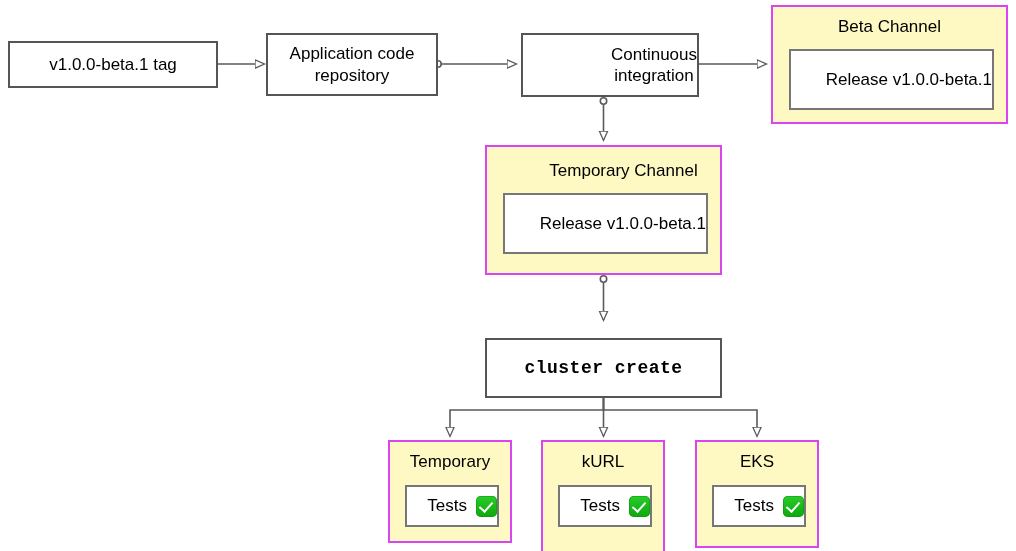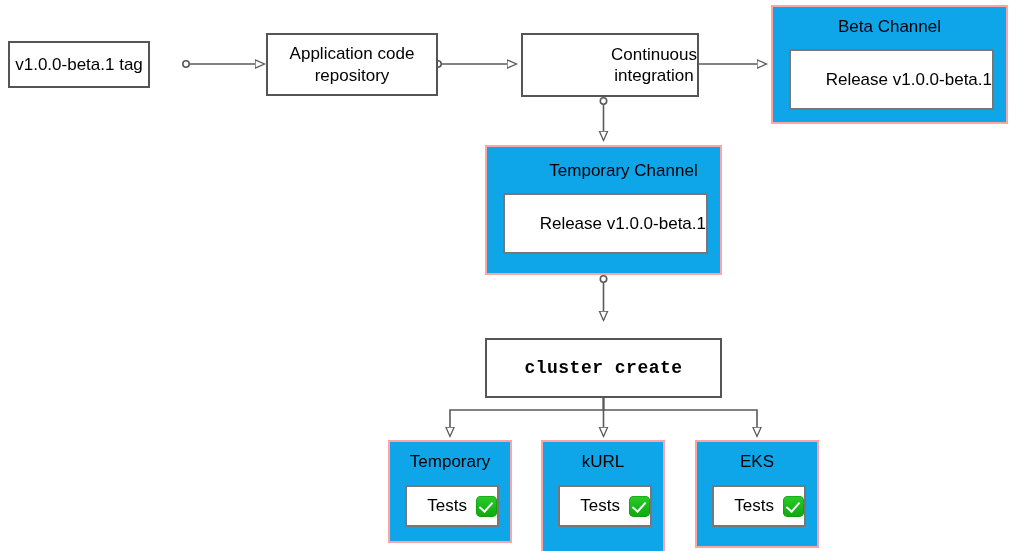"Beta Channel" .group { background: #0ea5e9 -> #fef9c3; border: 2px solid #fca5a5 -> 2px solid #d946ef }
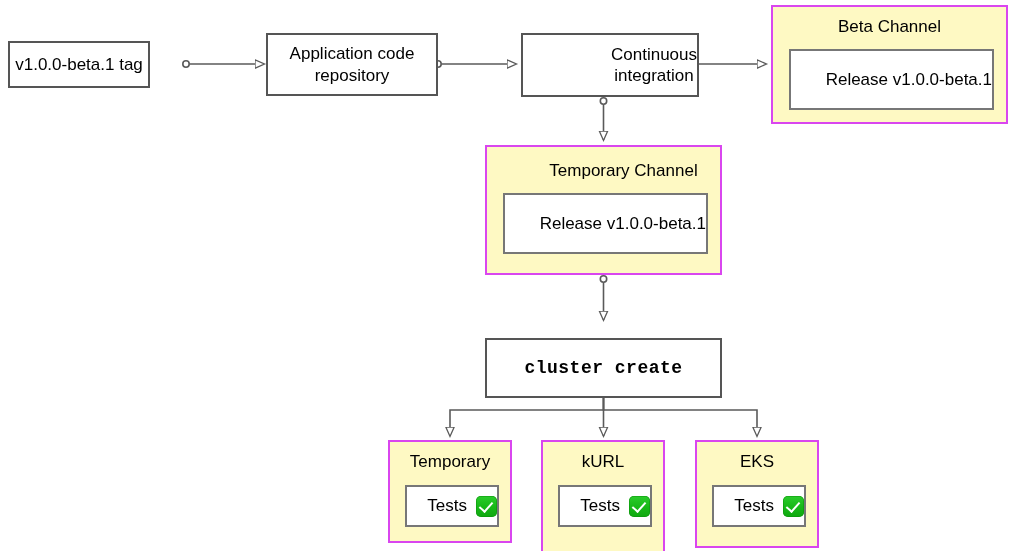"v1.0.0-beta.1 tag" div.node { width: 142px -> 210px }
